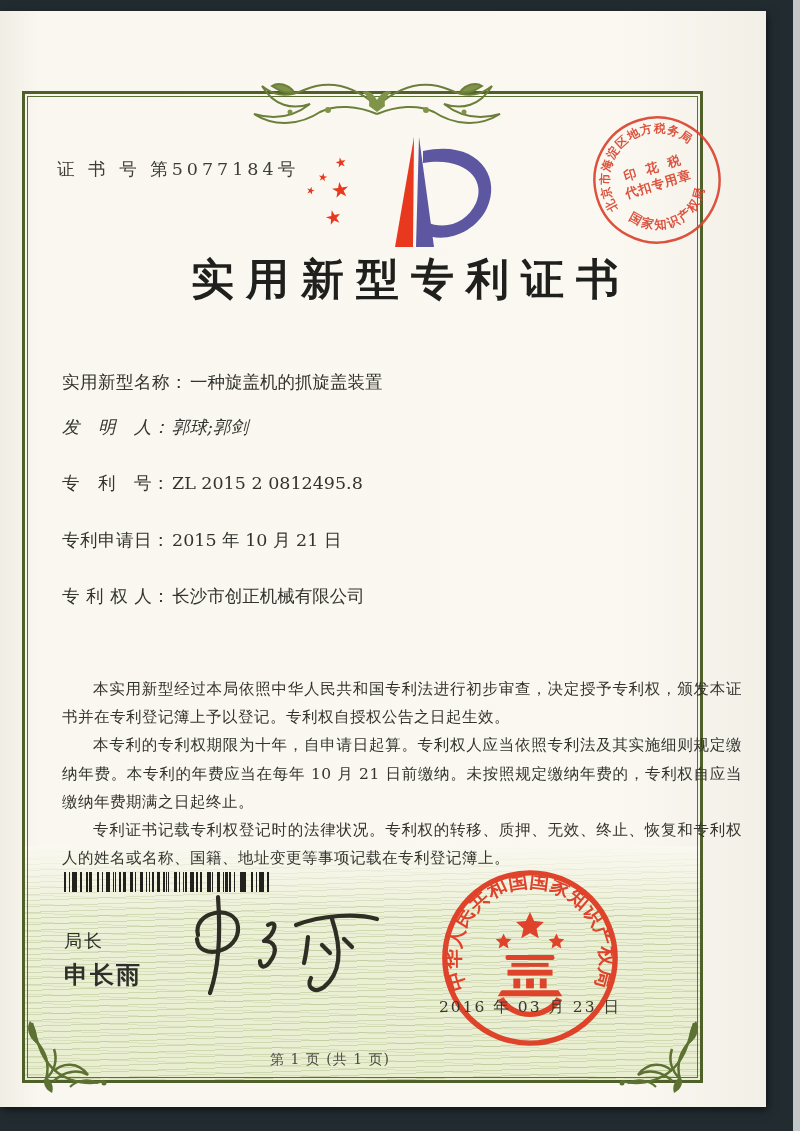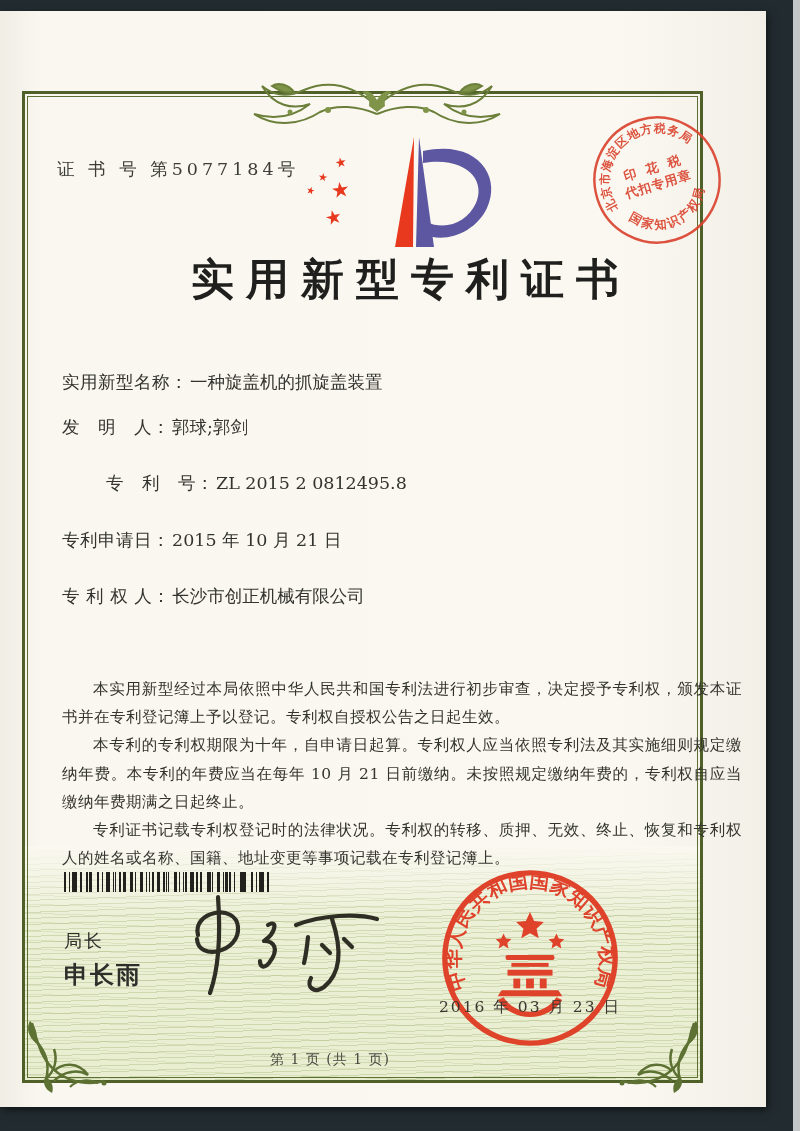"发 明 人：郭球;郭剑" .f1 { font-style: none -> italic }
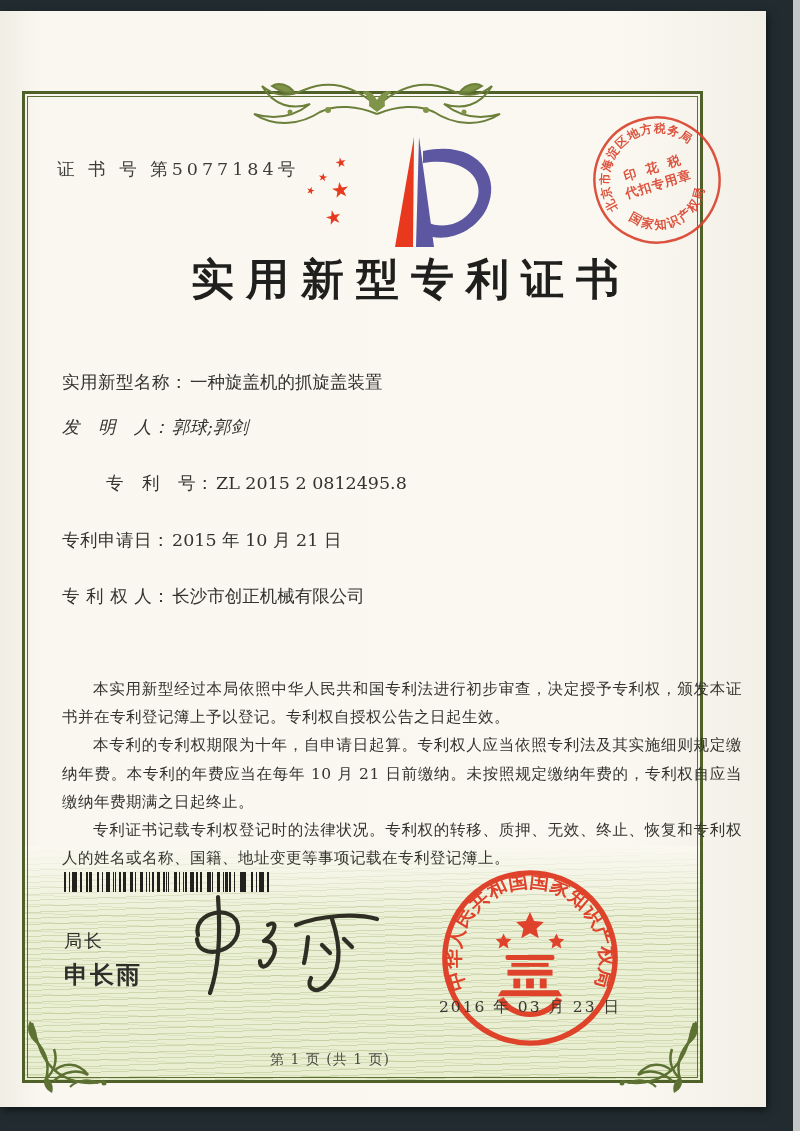"专 利 号：ZL 2015 2" .f2 { margin-left: 44px -> none }
